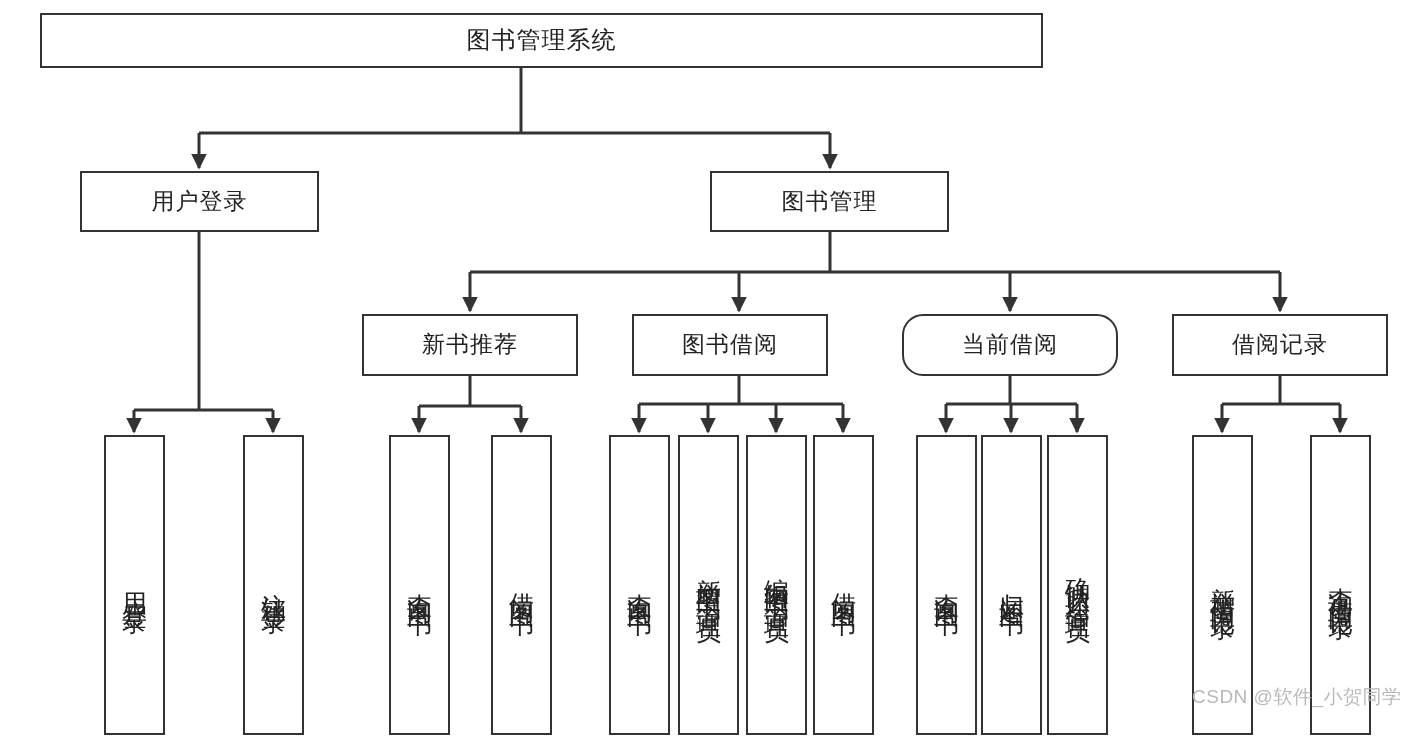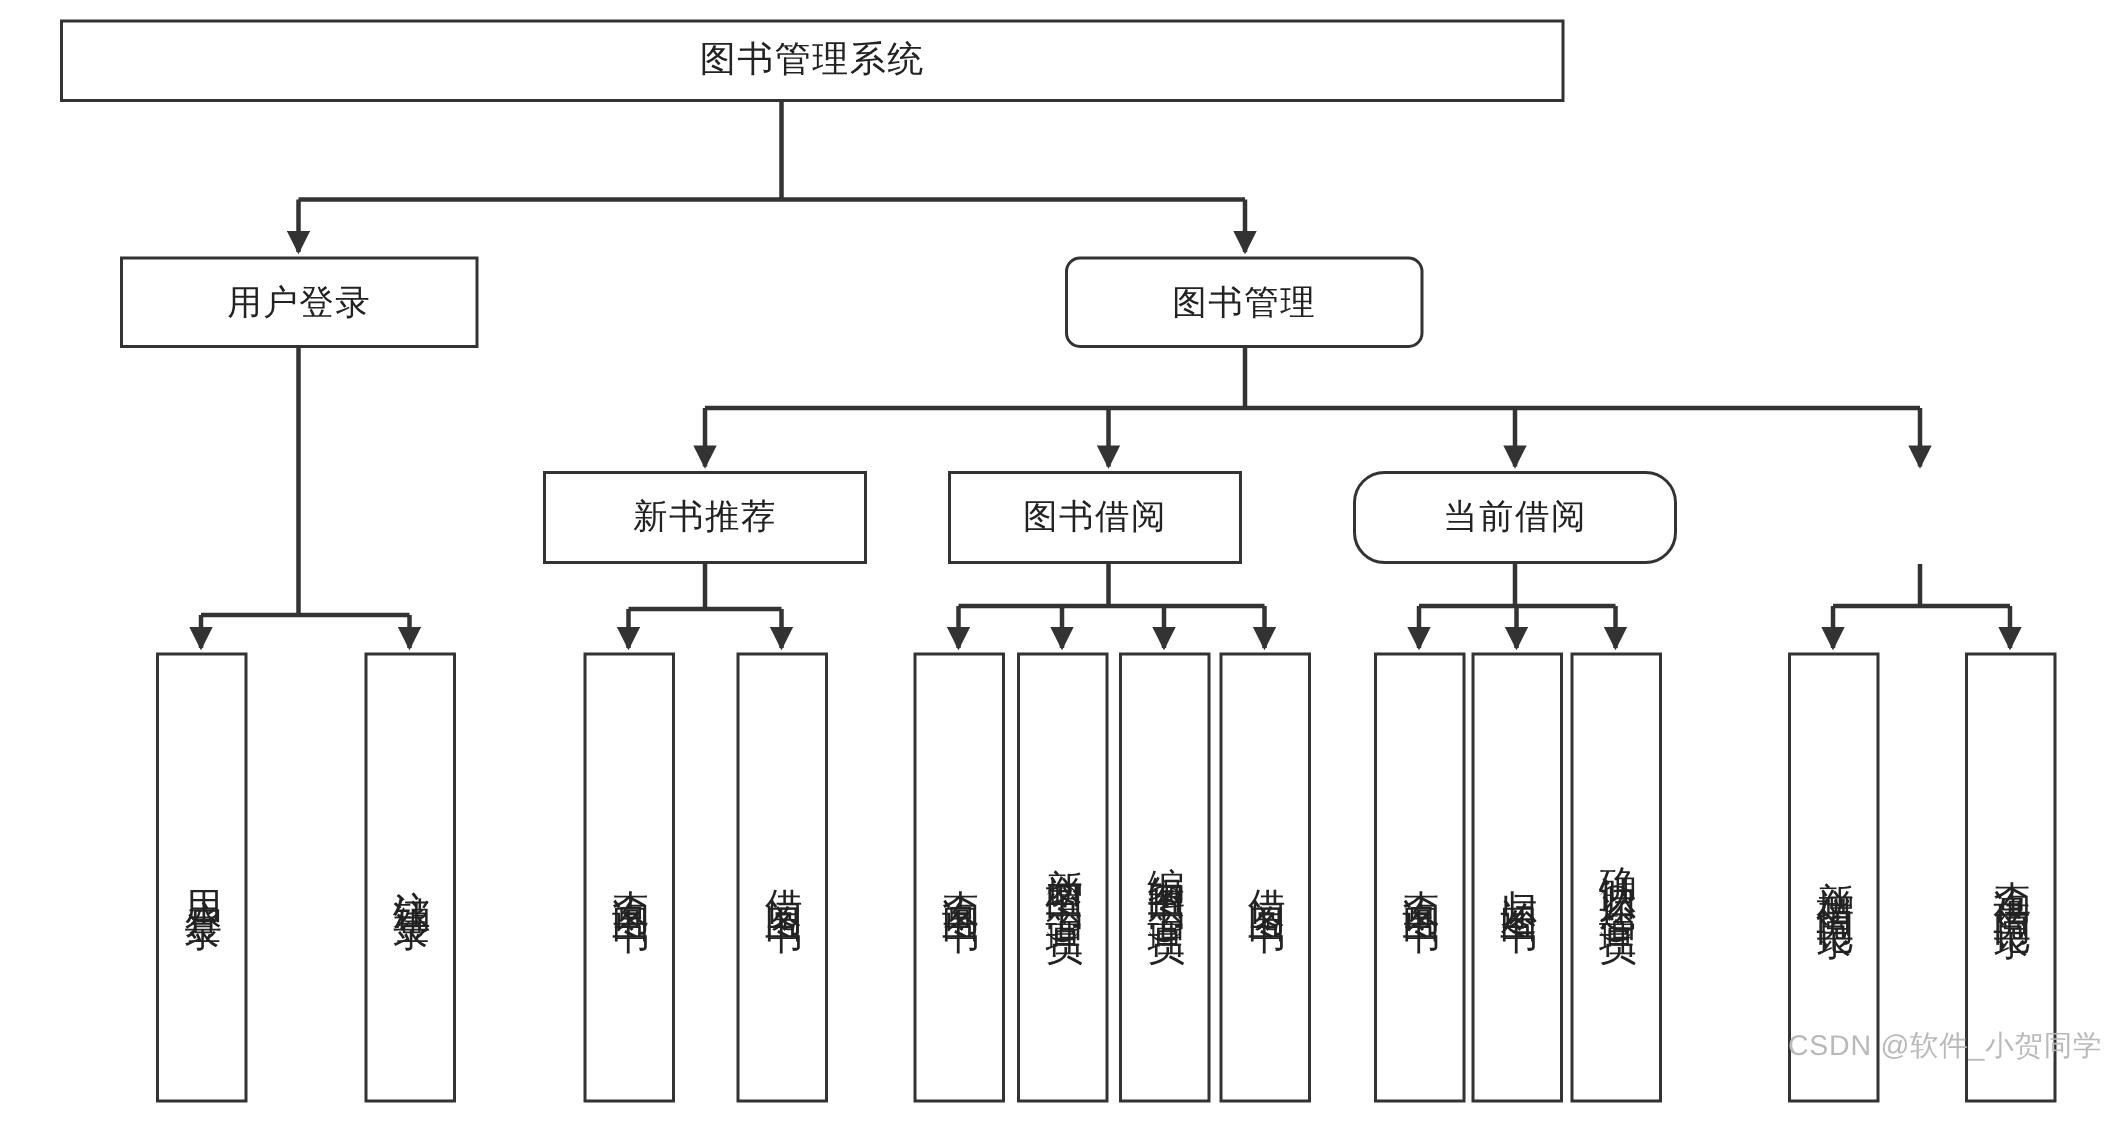"图书管理" div.node { border-radius: 10px -> none }
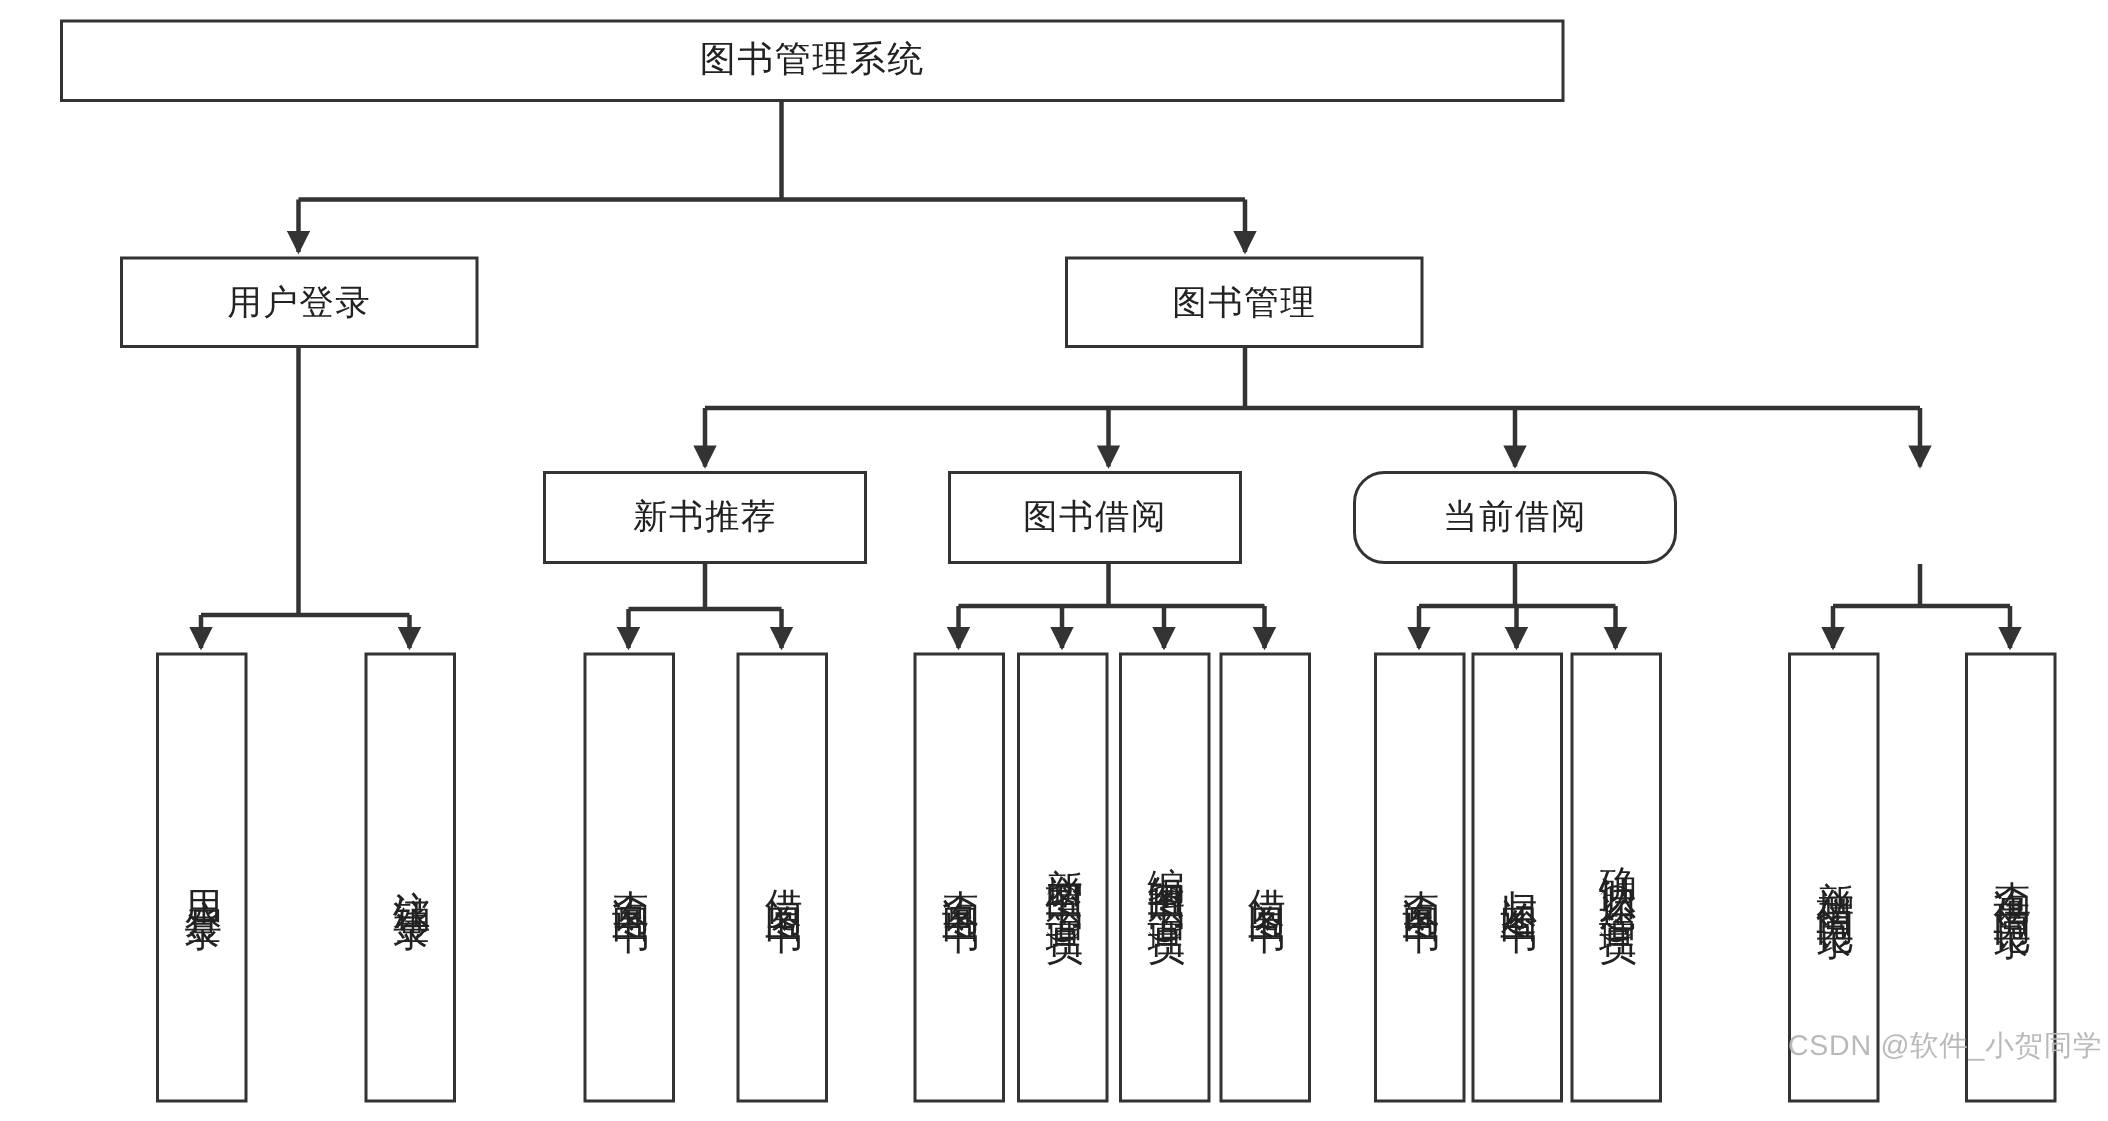"借阅记录" div.node { html: none -> <div>借阅记录</div> }
